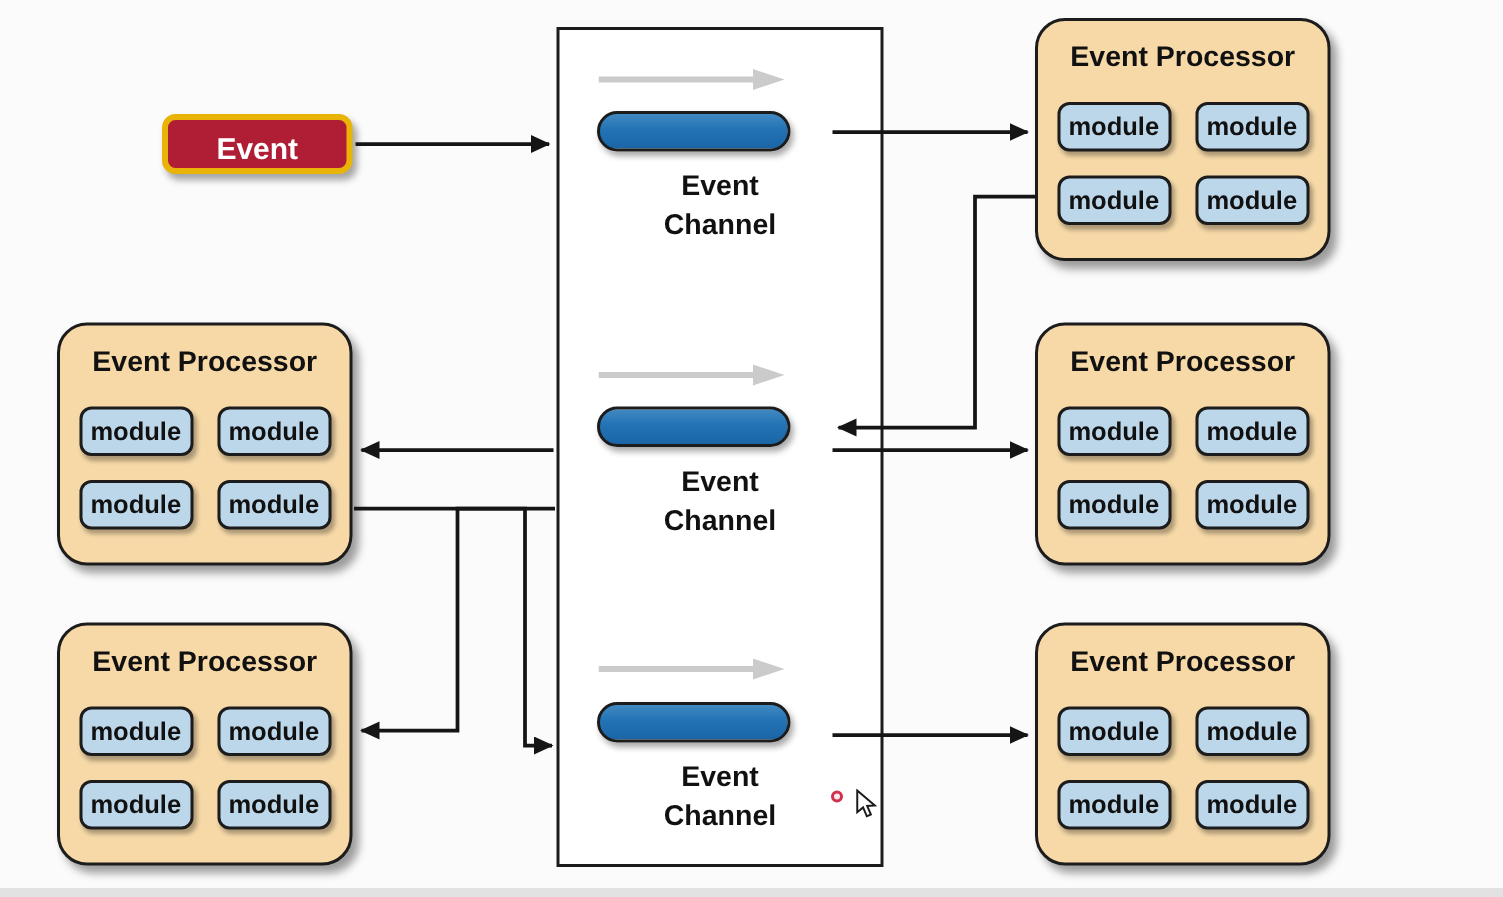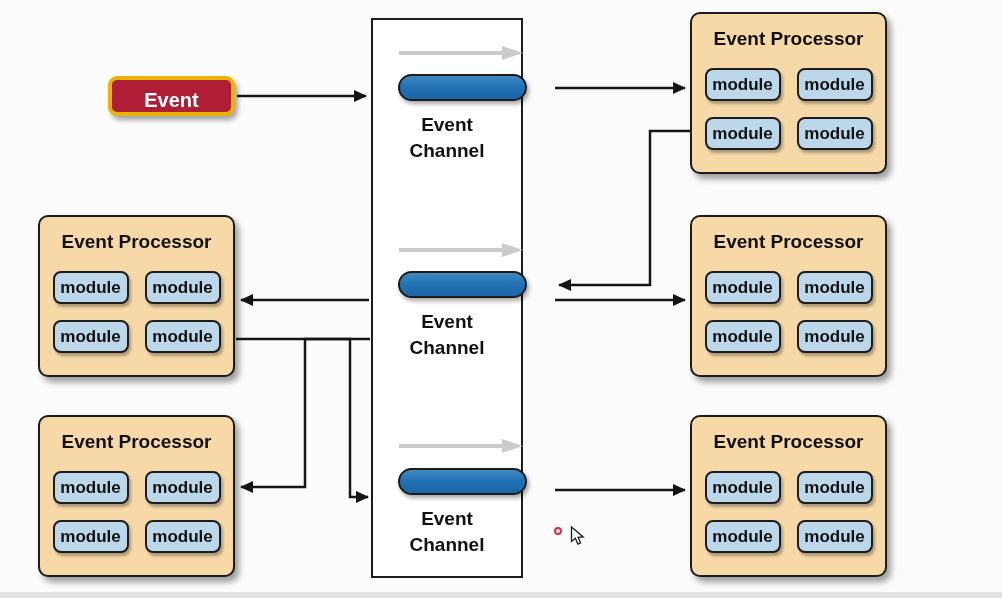"Event Processor" .processor { border-radius: 10px -> 20px }
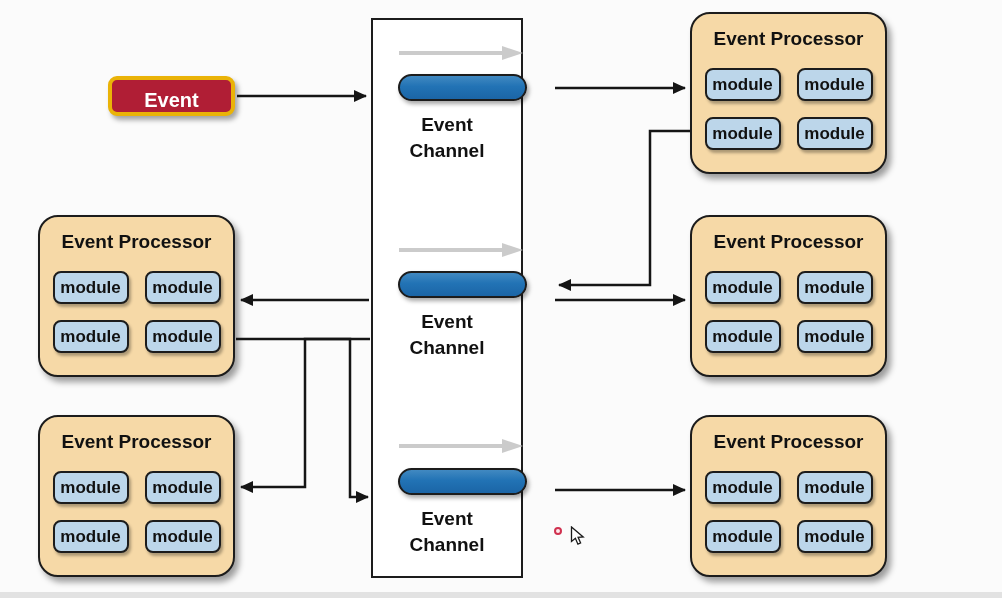"Event Channel" .channel-panel { width: 152px -> 218px }
